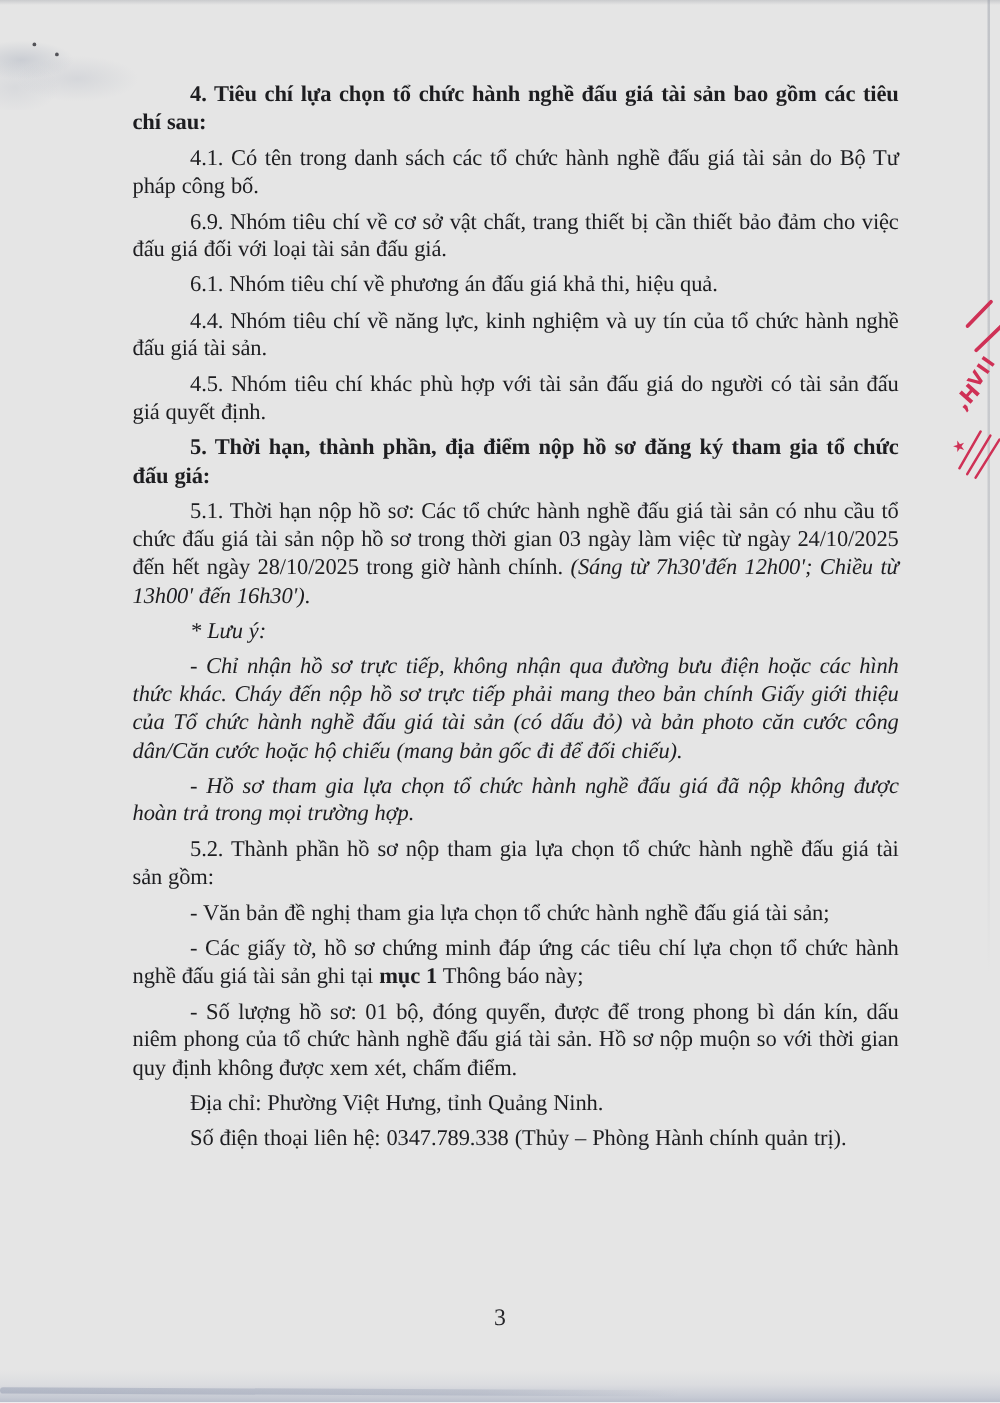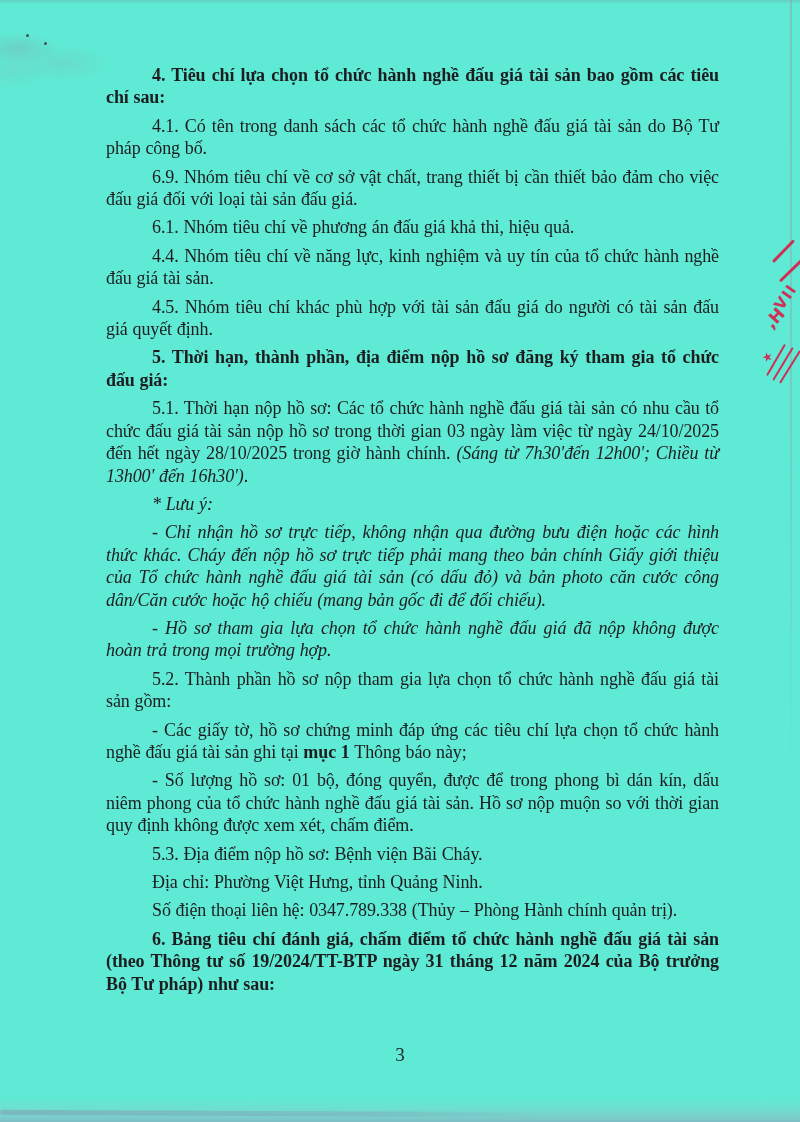"4. Tiêu chí lựa chọn" .page { background: #5eead4 -> #e5e5e5 }
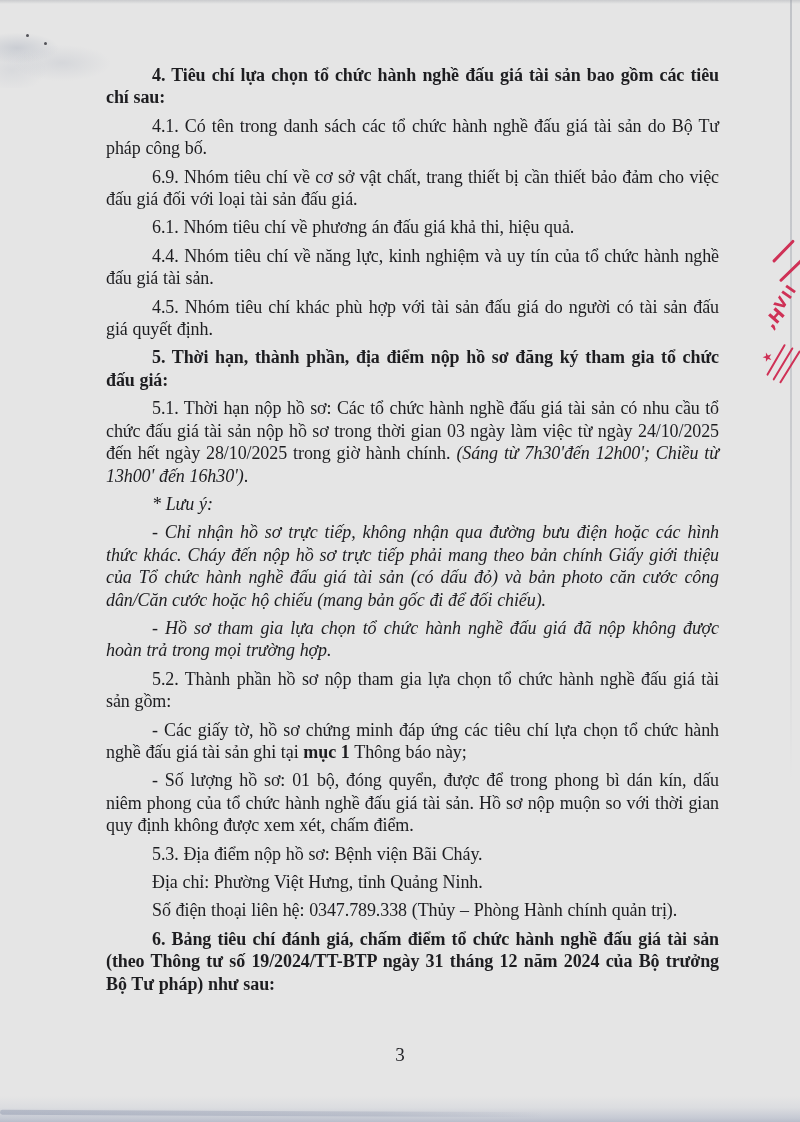"- Văn bản đề nghị" p.para { html: none -> <p><span>- Văn bản đề nghị tham gia lựa chọn tổ chức hành nghề đấu giá tài sản;</span></p> }
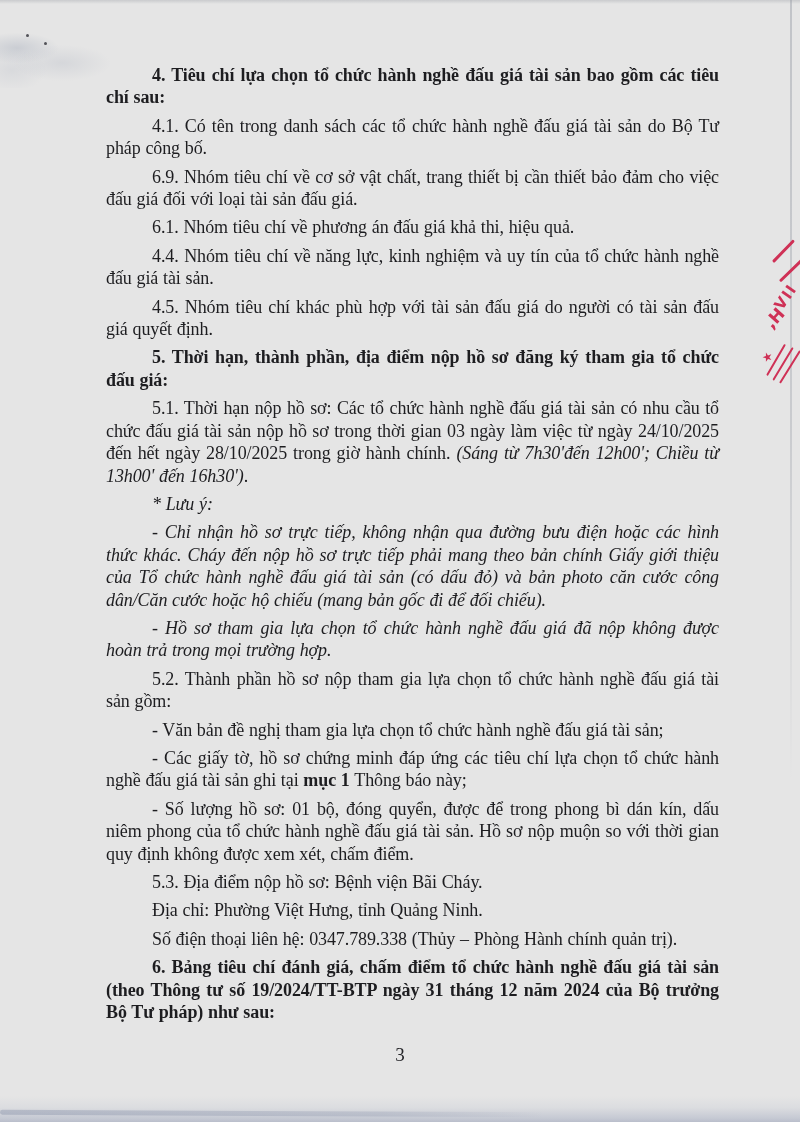"5.3. Địa điểm nộp hồ" p.para { html: <p><span>5.3. Địa điểm nộp hồ sơ: Bệnh viện Bãi Cháy.</span></p> -> none }
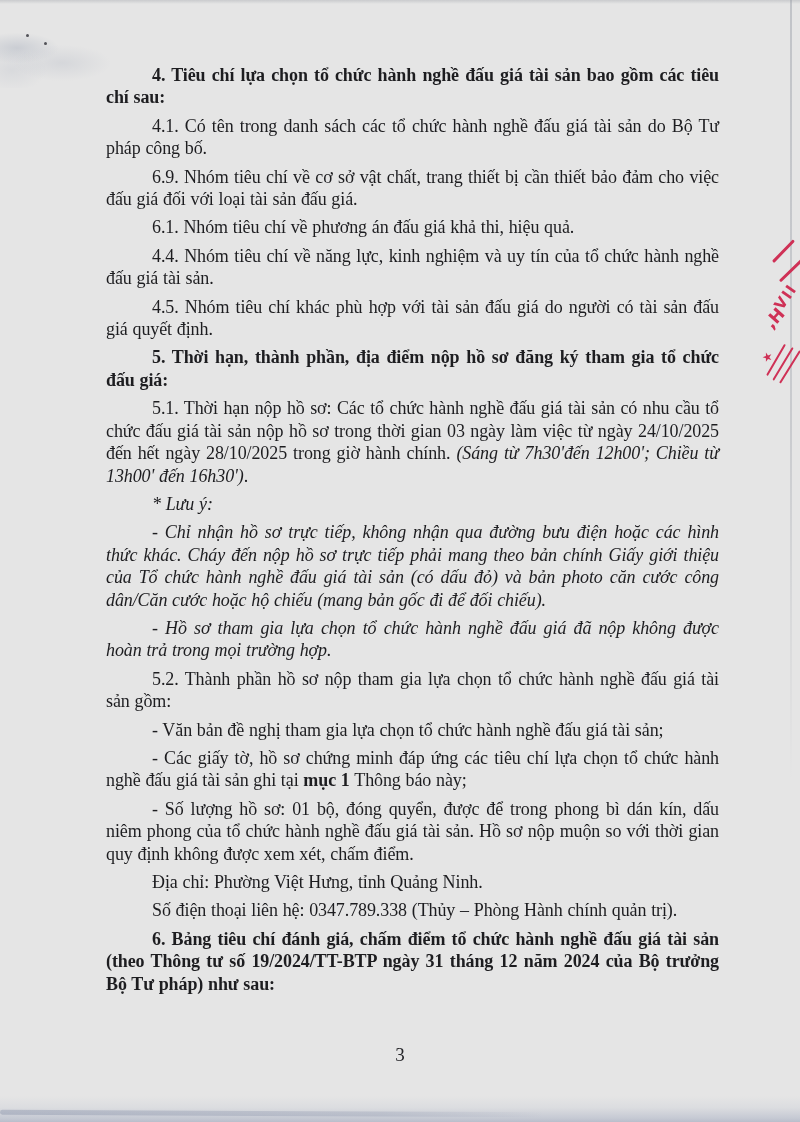"6. Bảng tiêu chí đánh" p.para { html: <p><span>6. Bảng tiêu chí đánh giá, chấm điểm tổ chức hành nghề đấu giá tài sản (theo Thông tư số 19/2024/TT-BTP ngày 31 tháng 12 năm 2024 của Bộ trưởng Bộ Tư pháp) như sau:</span></p> -> none }
